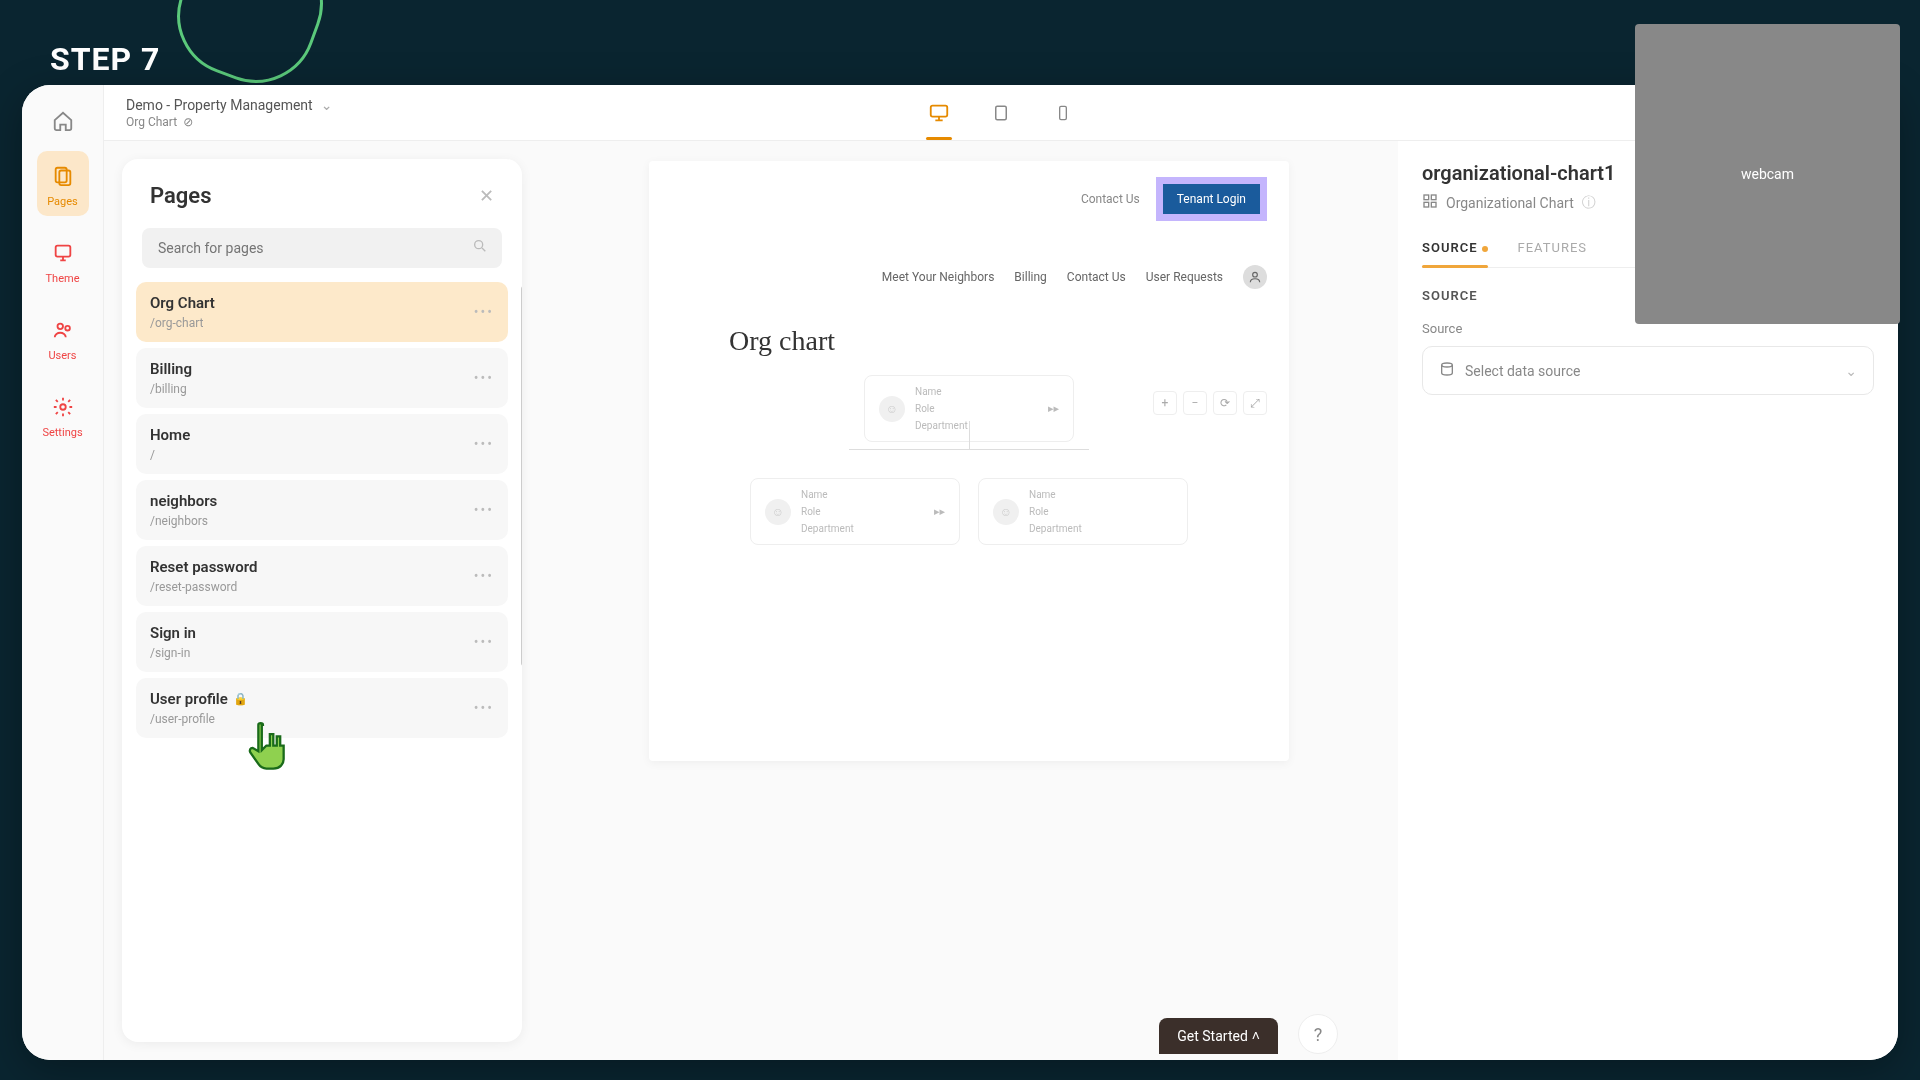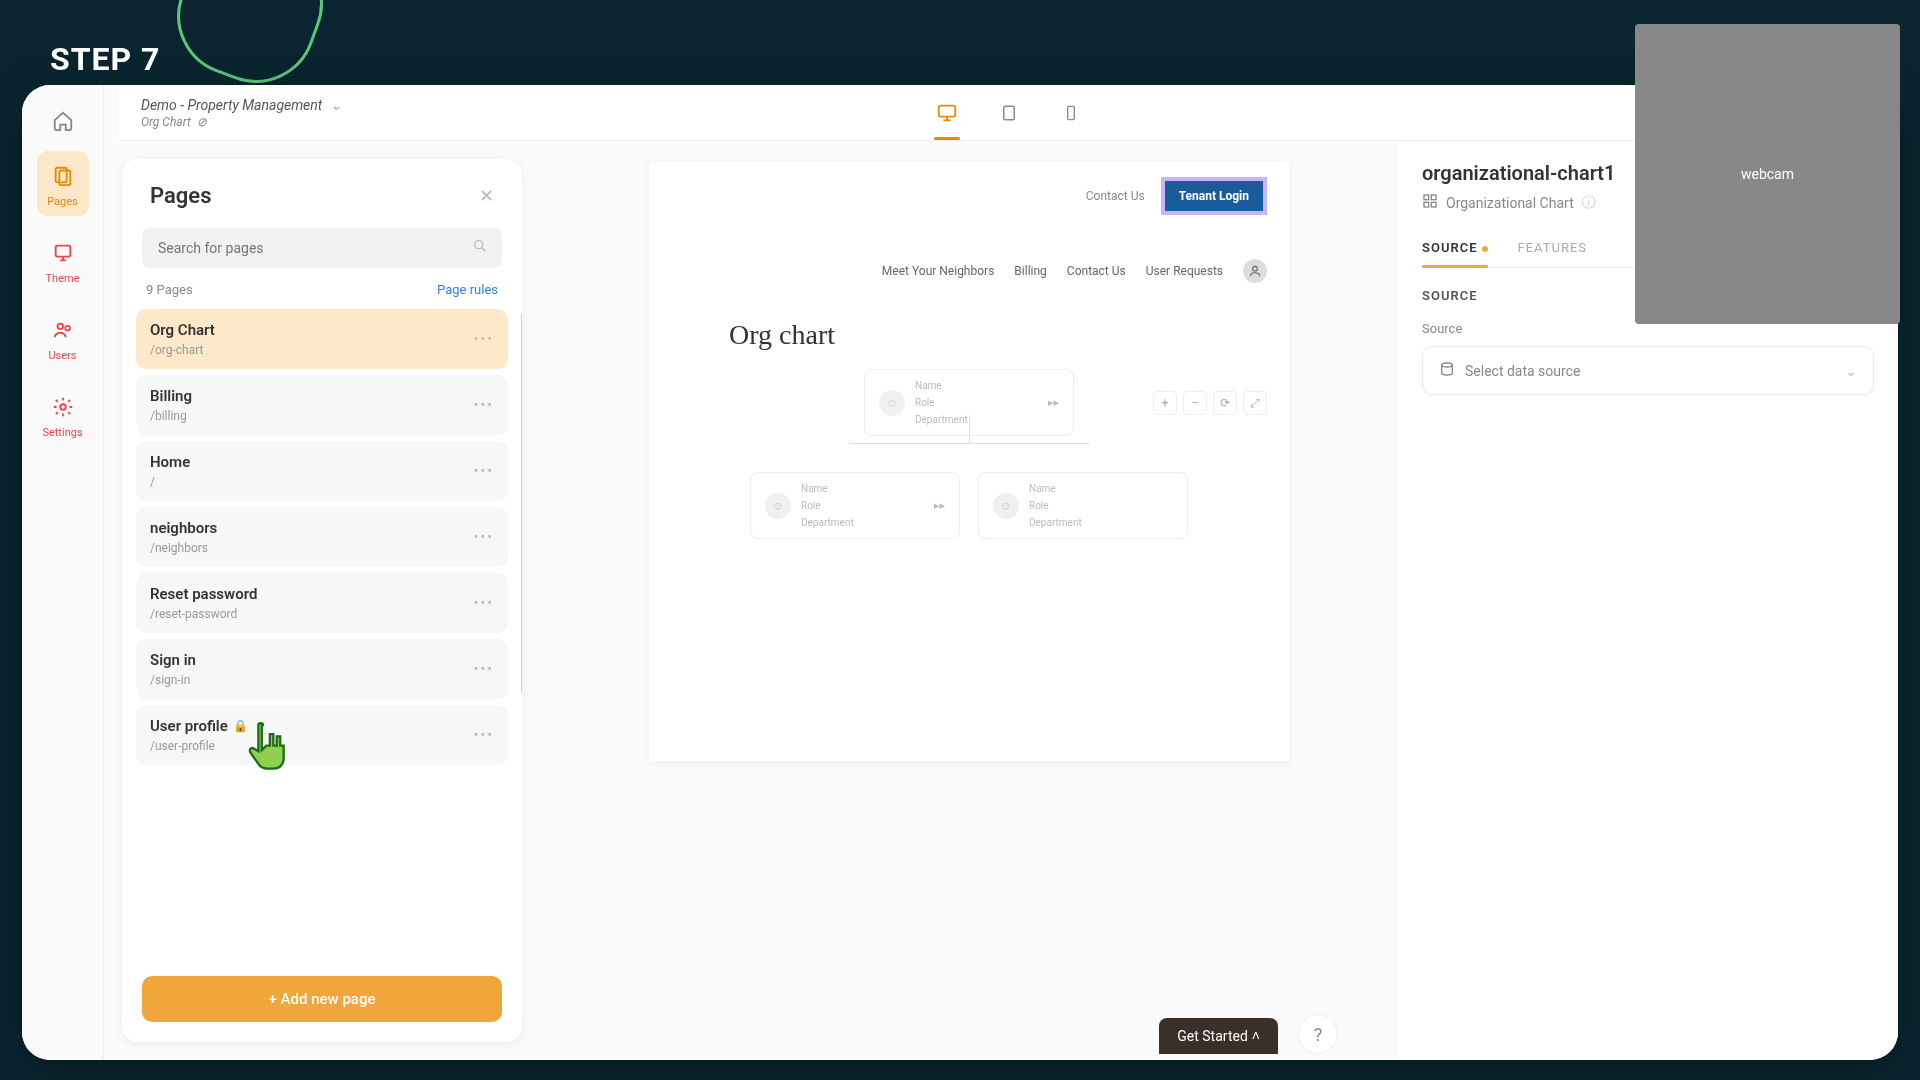"Demo - Property Management" .header { font-style: italic -> none; left: 97px -> 82px }
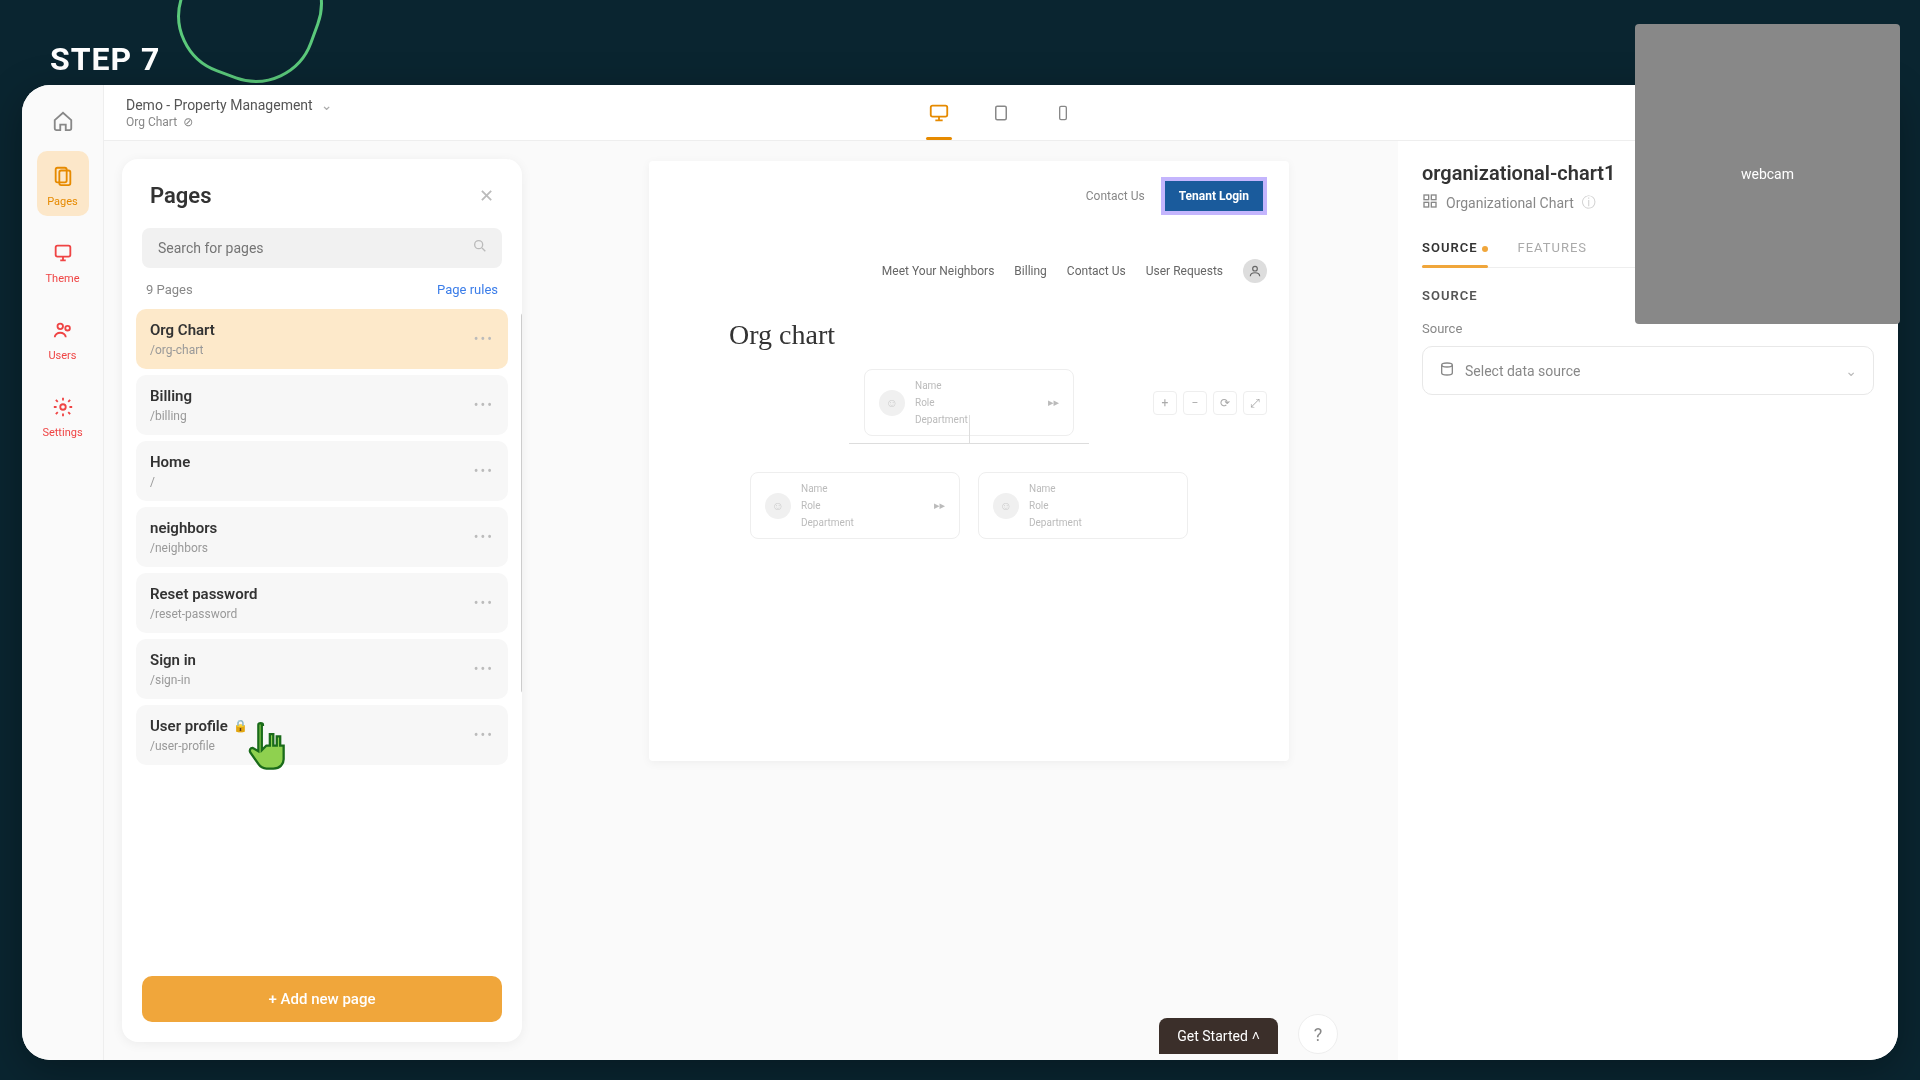"Tenant Login" .tenant-btn { border: 4px solid #c4b5fd -> 7px solid #c4b5fd; font-weight: 700 -> 400 }
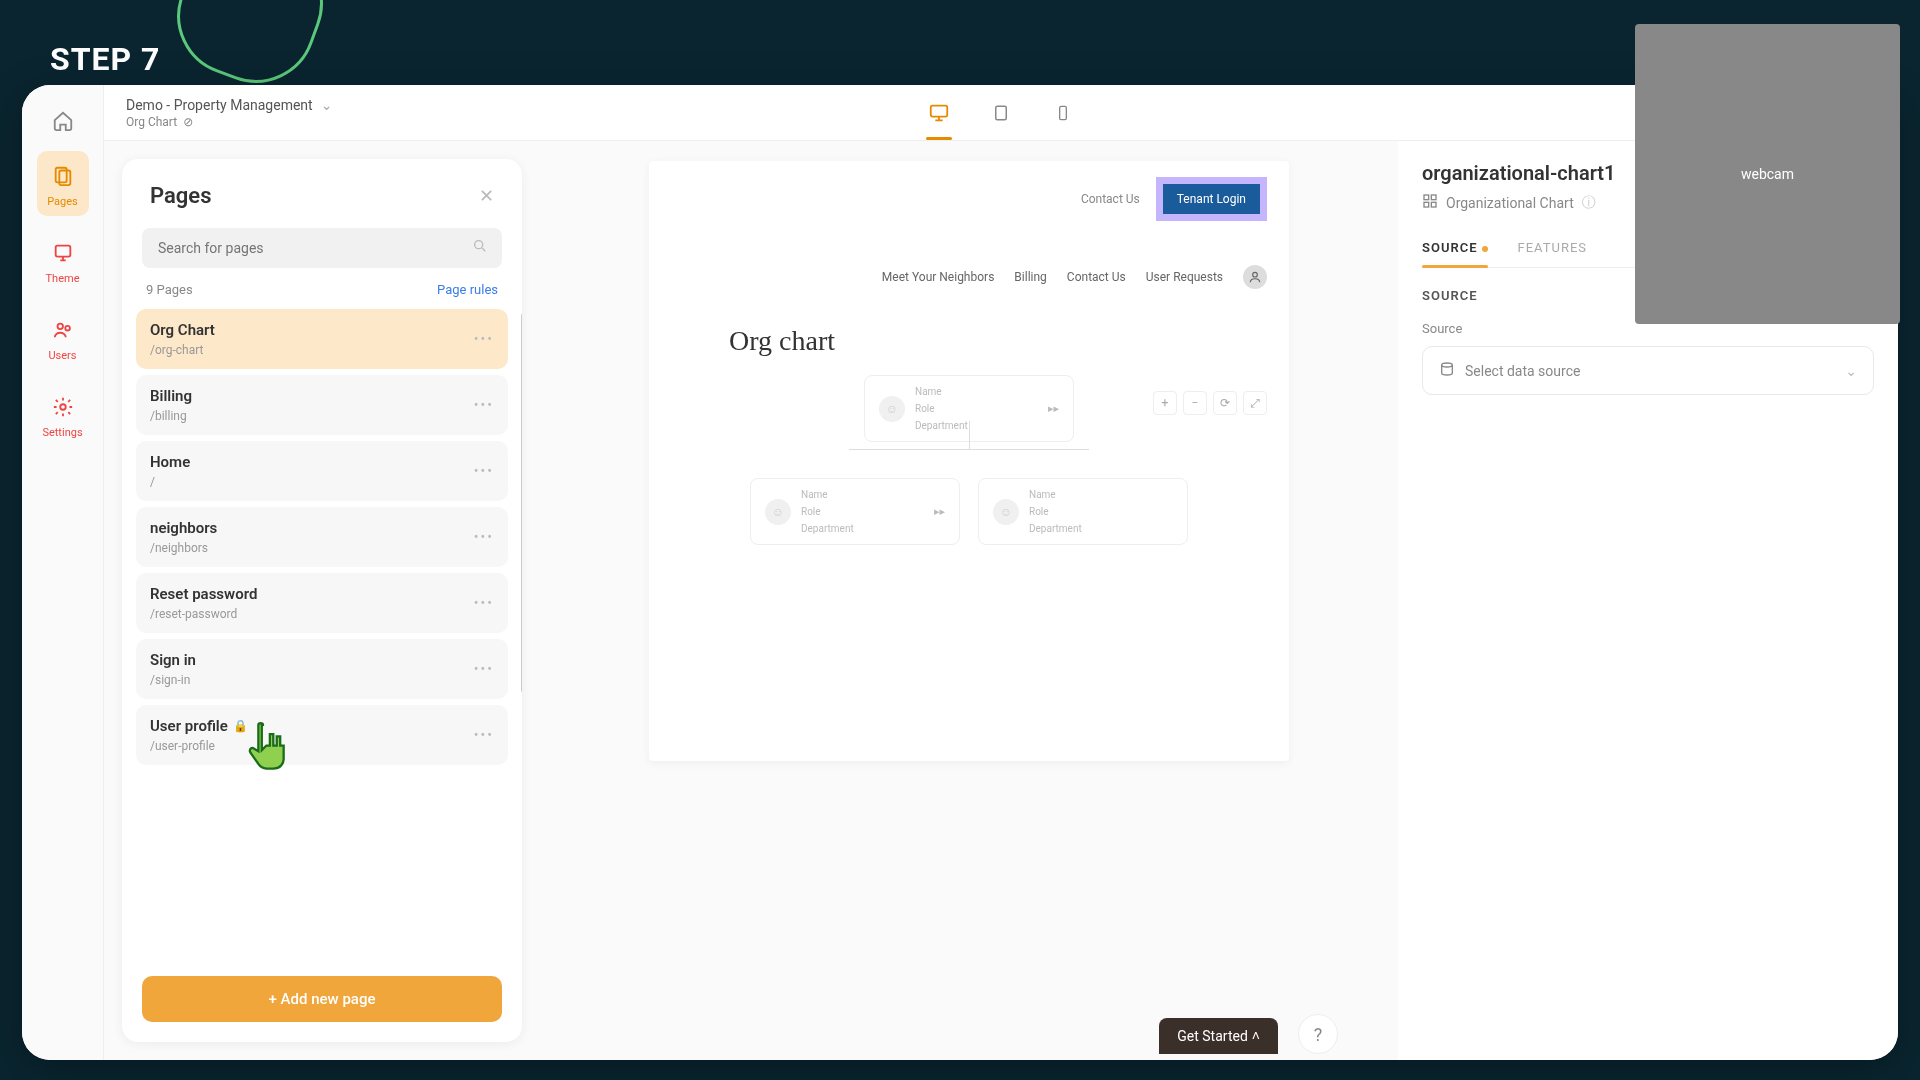"9 Pages" div.pages-meta { html: <div> <span>9 Pages</span> <span>Page rules</span> </div> -> none }
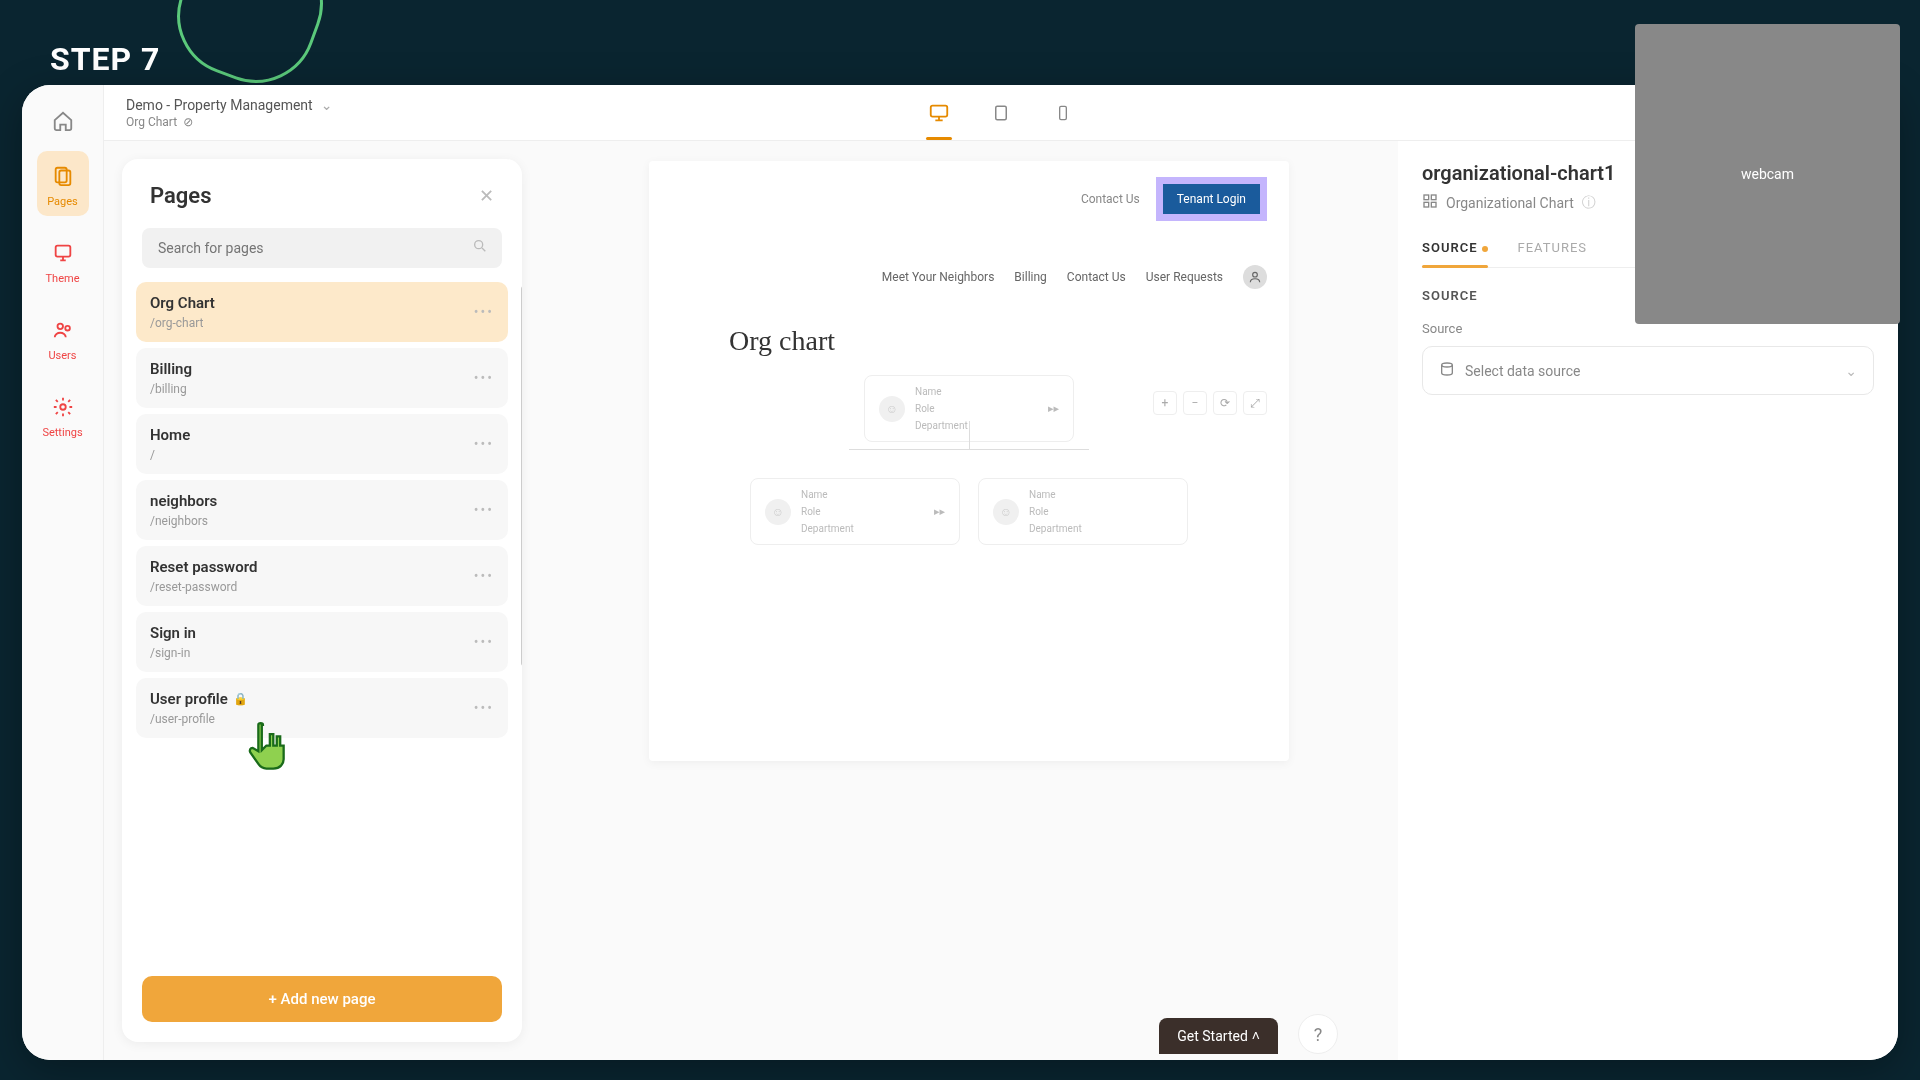"+ Add new page" div.add-page-btn { html: <div>+ Add new page</div> -> none }
